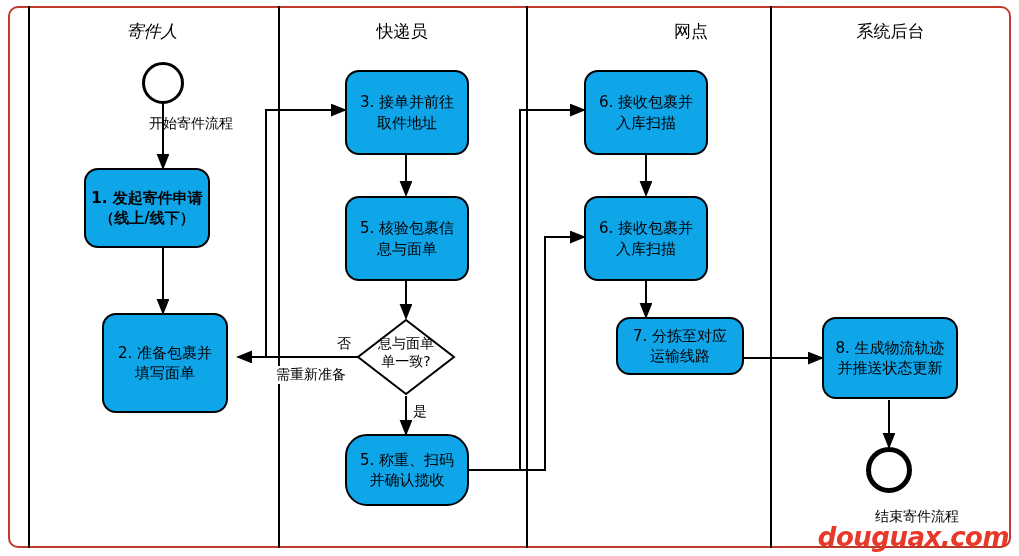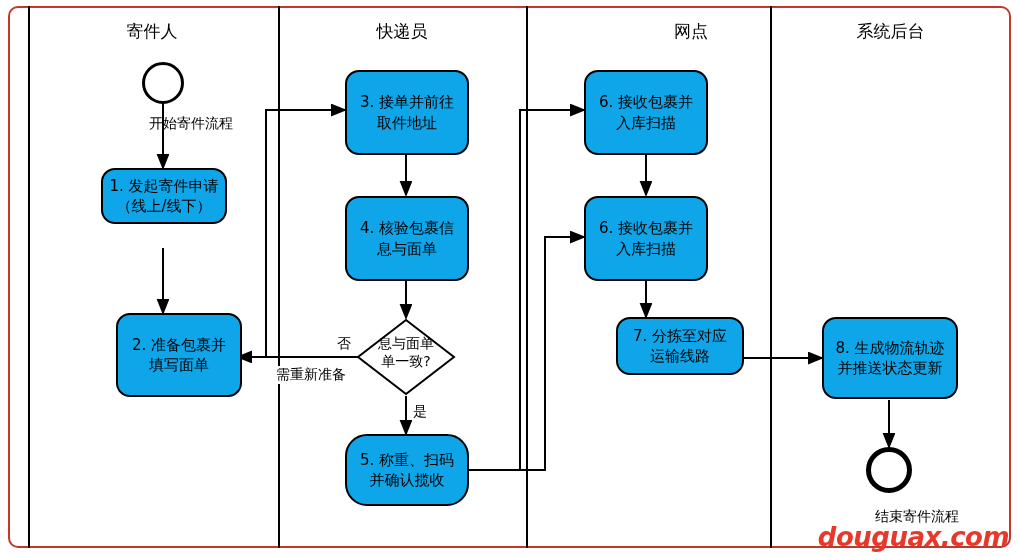"寄件人" div.lane-title { font-style: none -> italic }
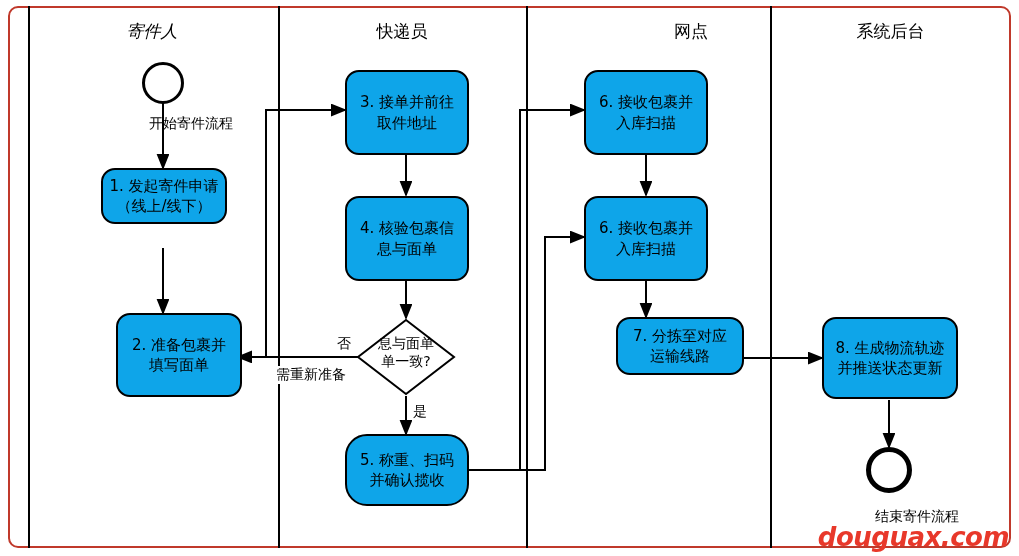"1. 发起寄件申请" div.node { font-weight: none -> bold; height: 56px -> 80px; left: 101px -> 84px }
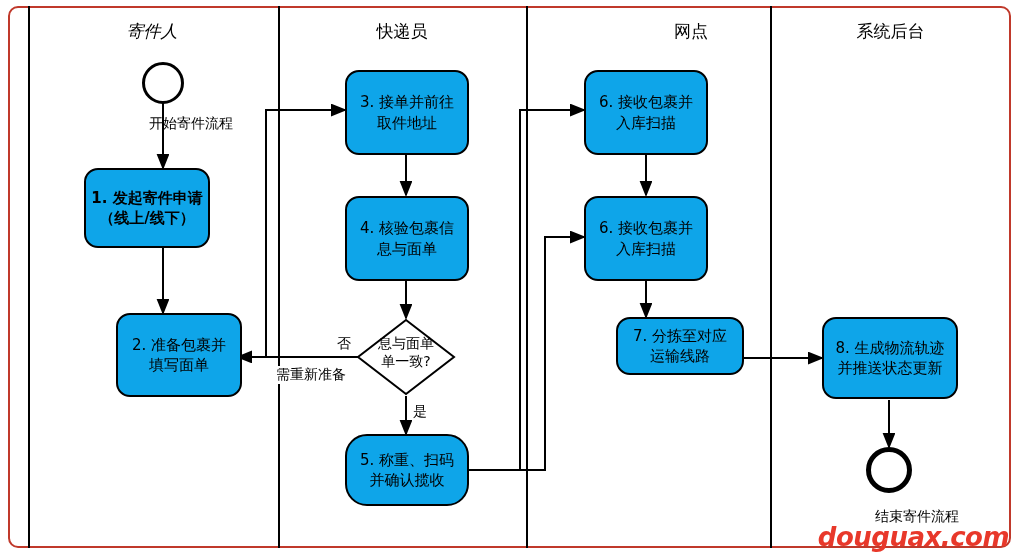"4. 核验包裹信" div.node { text: 4 -> 5 }
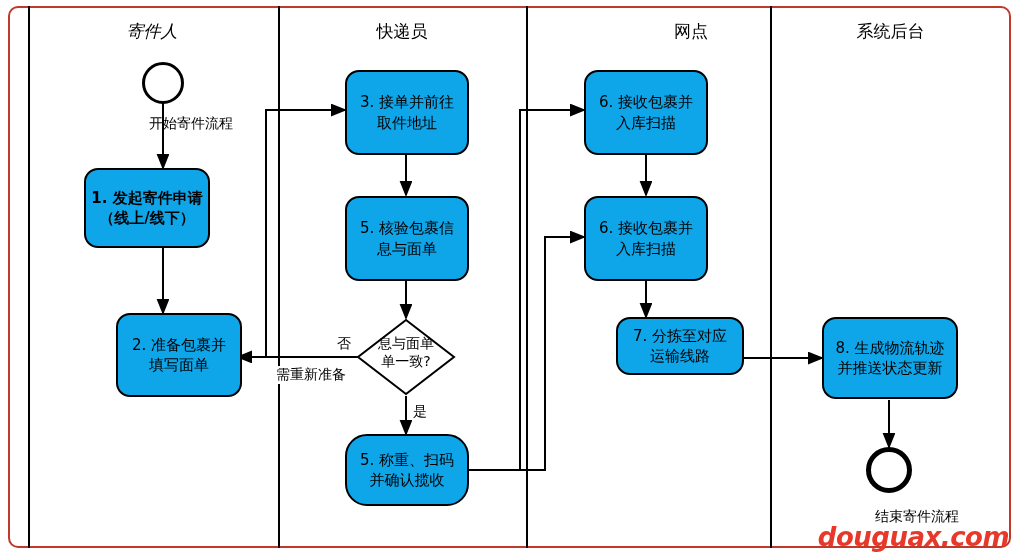"2. 准备包裹并" div.node { height: 84px -> 100px; left: 116px -> 102px }
